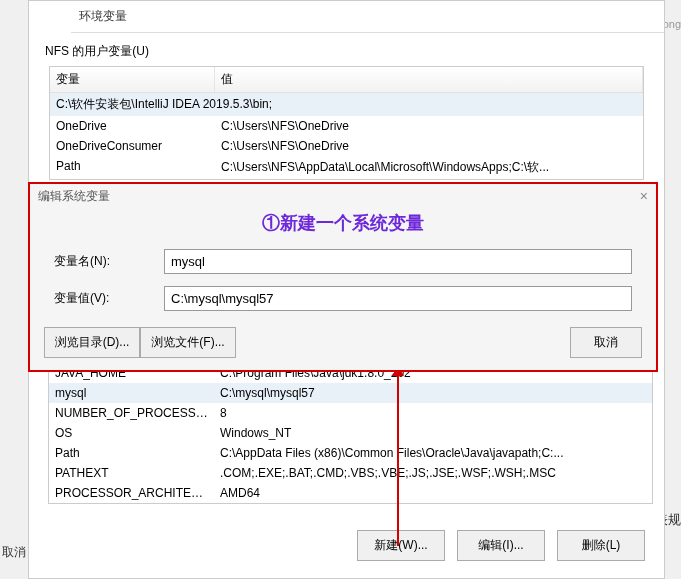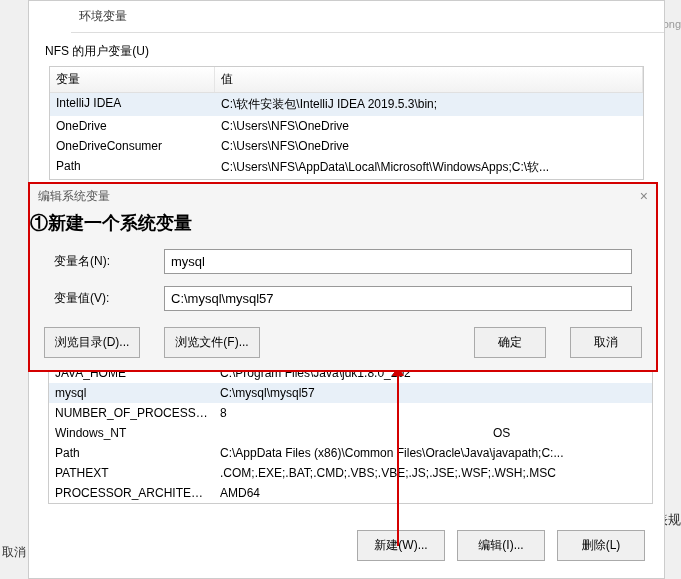"IntelliJ IDEA" div.col { html: <div>IntelliJ IDEA</div> -> none }
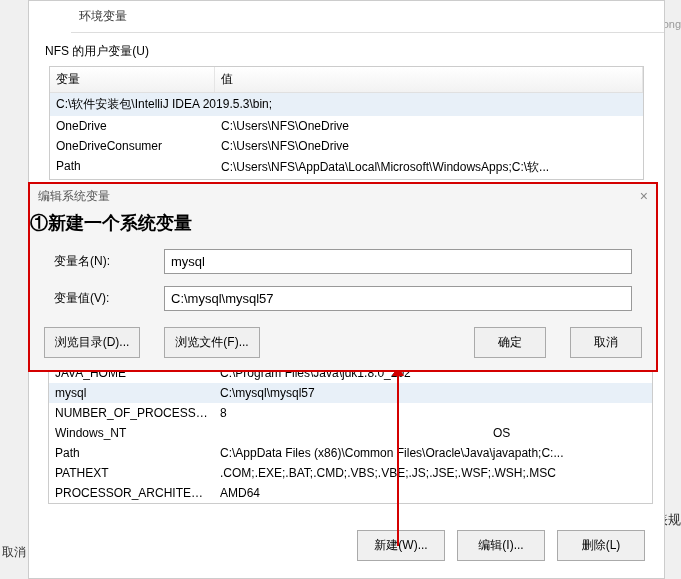"①新建一个系统变量" .annotation { color: #000000 -> #6d28d9; text-align: none -> center }
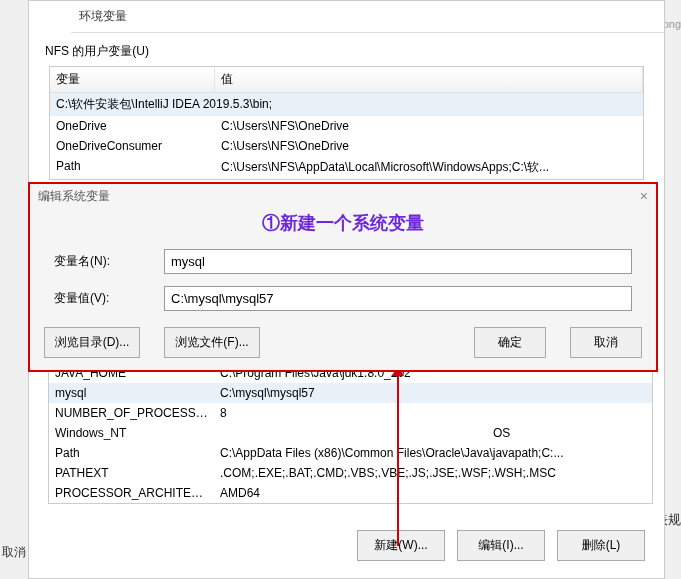"浏览目录(D)..." .dialog-buttons { gap: 24px -> 0 }
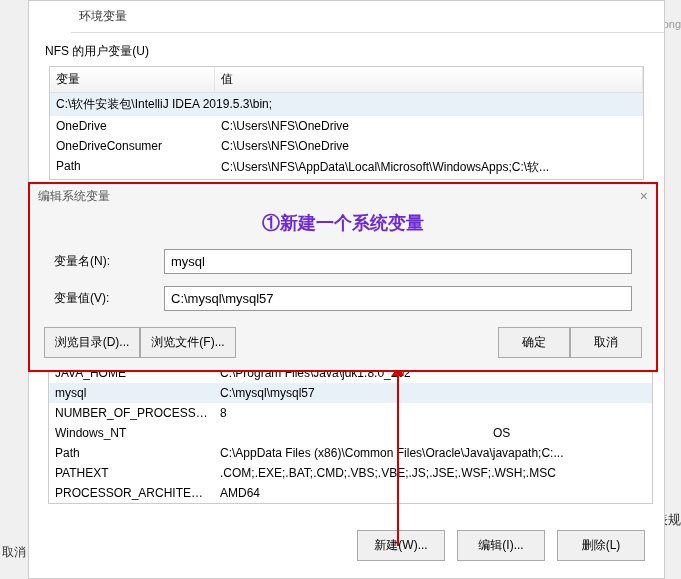"确定" button.btn { html: <button>确定</button> -> none }
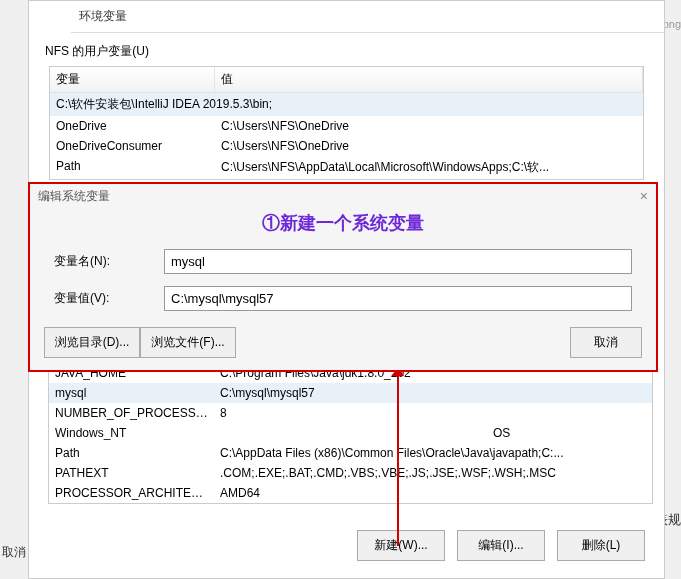"Windows_NT" div.col { order: before "OS" -> after "OS" }
